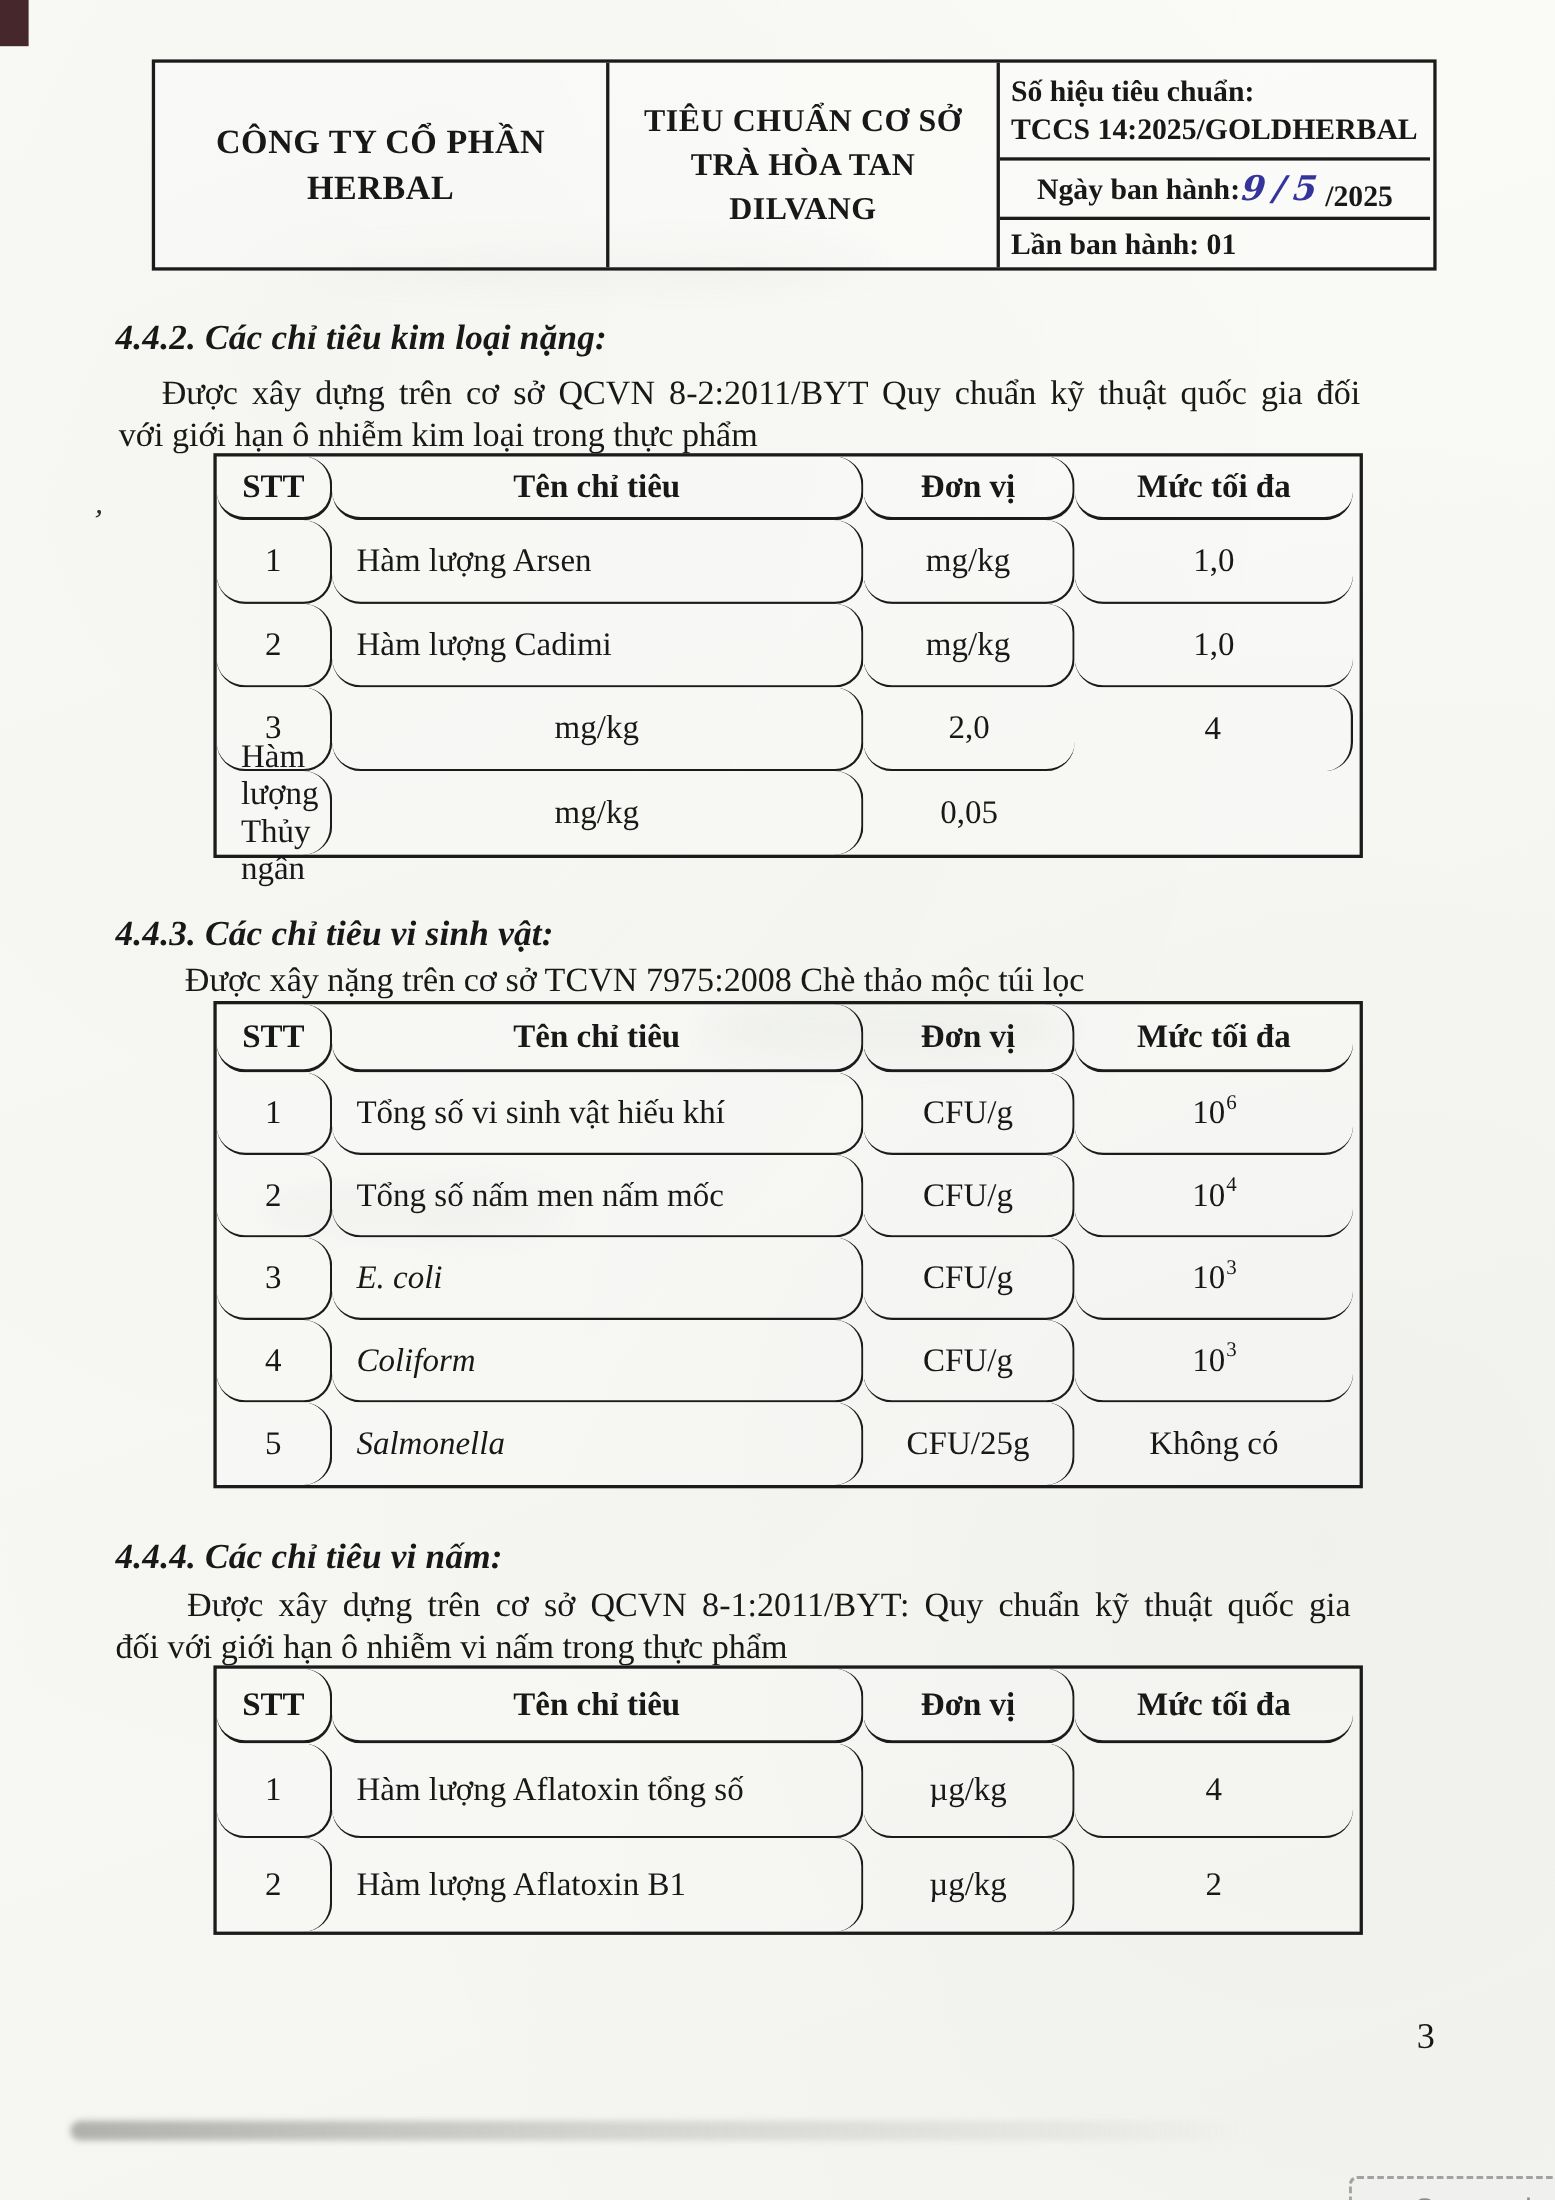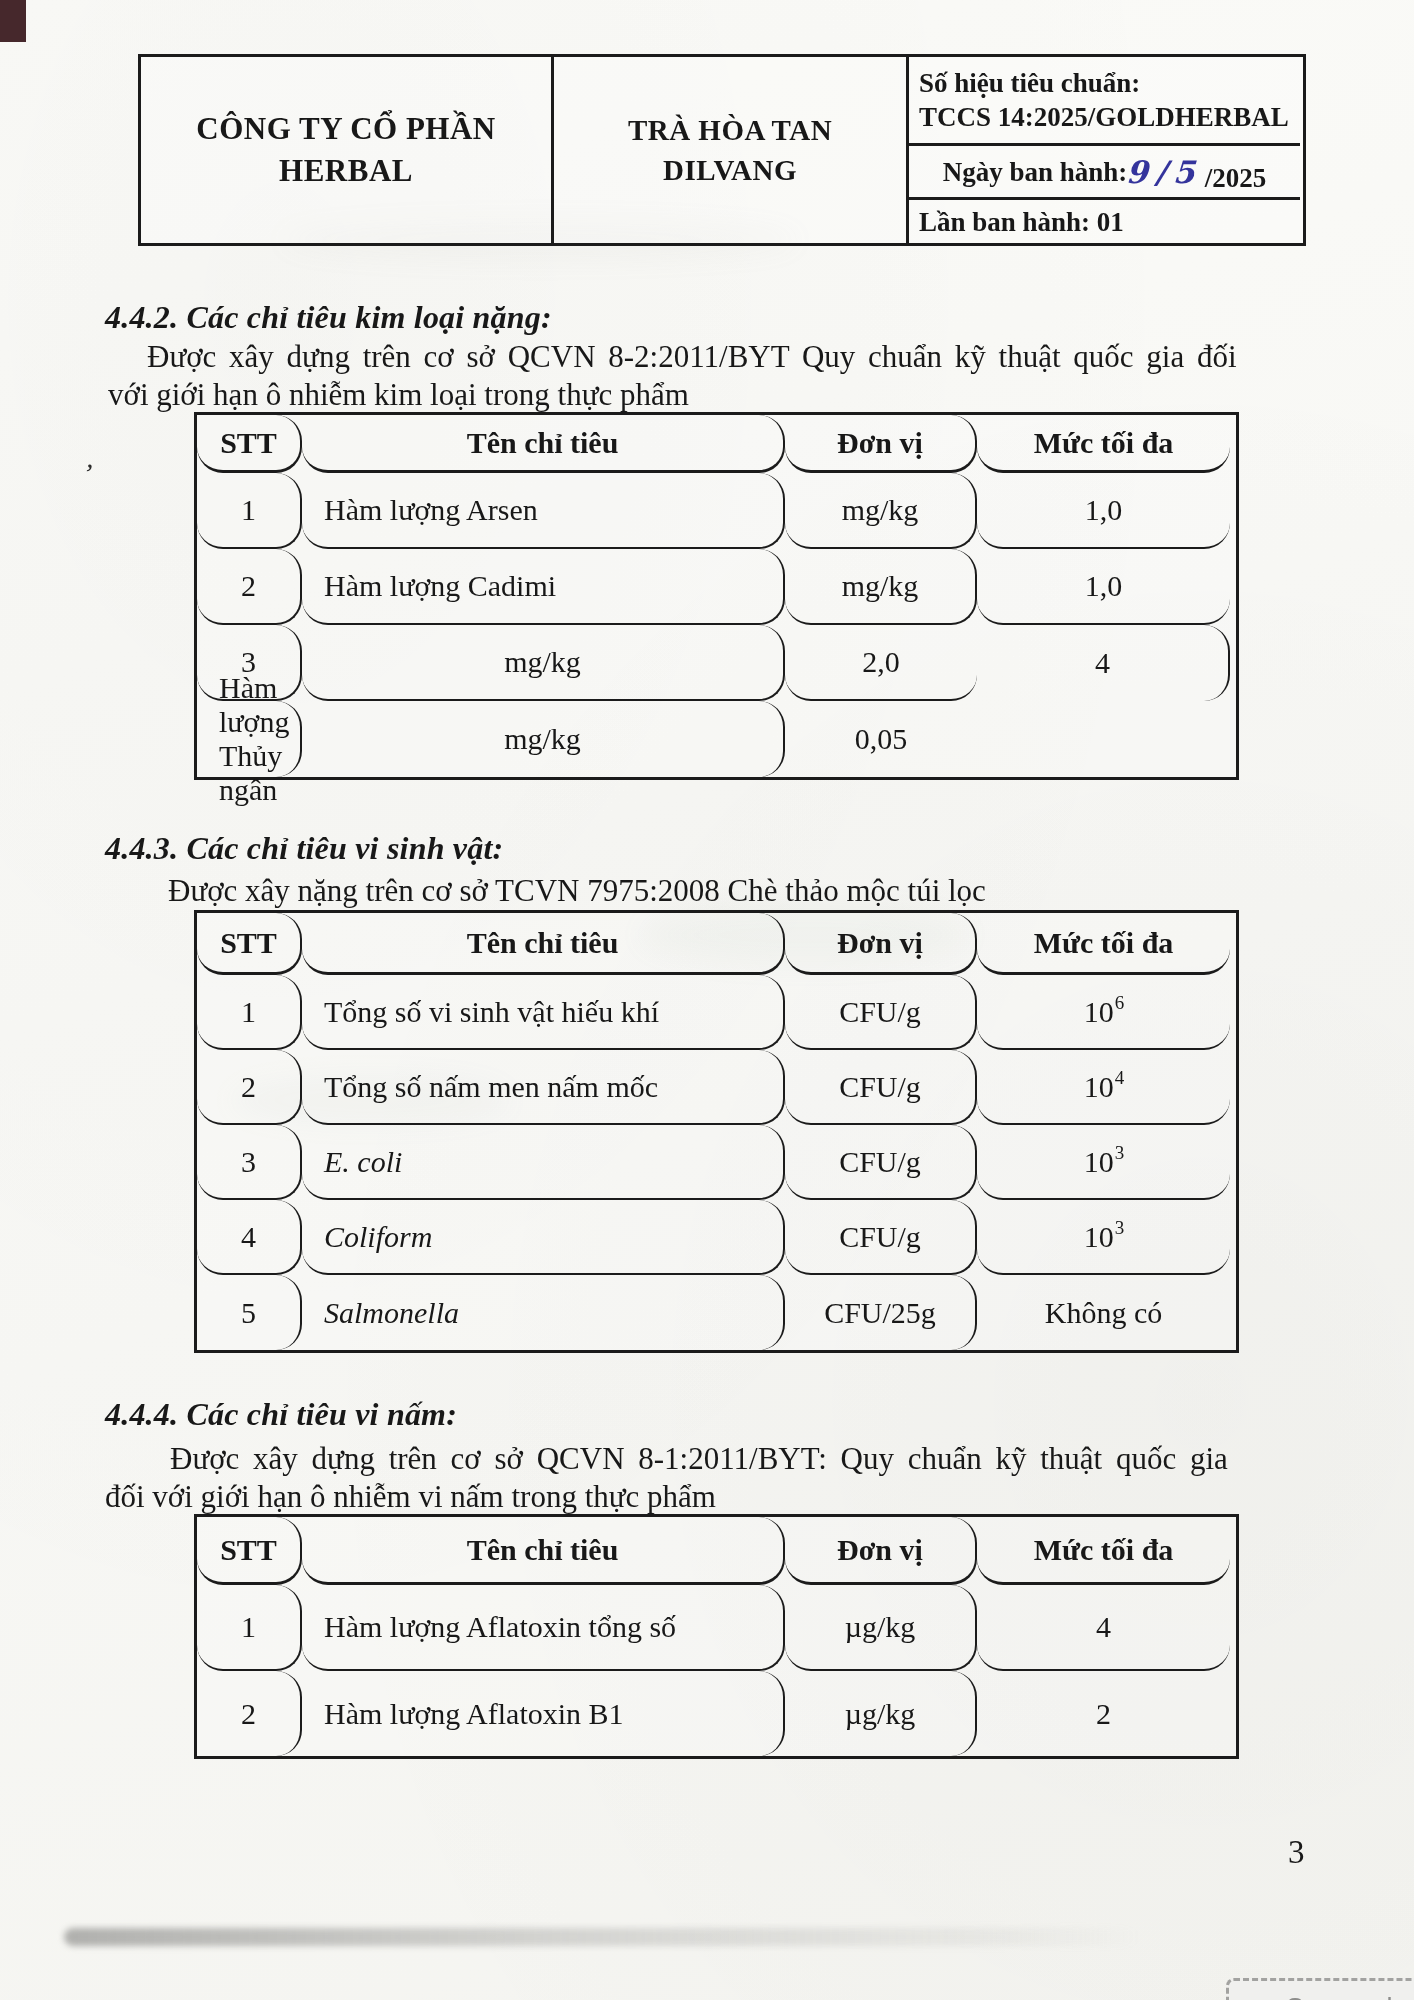"TIÊU CHUẨN CƠ SỞ" div.title-line { html: none -> <div>TIÊU CHUẨN CƠ SỞ</div> }
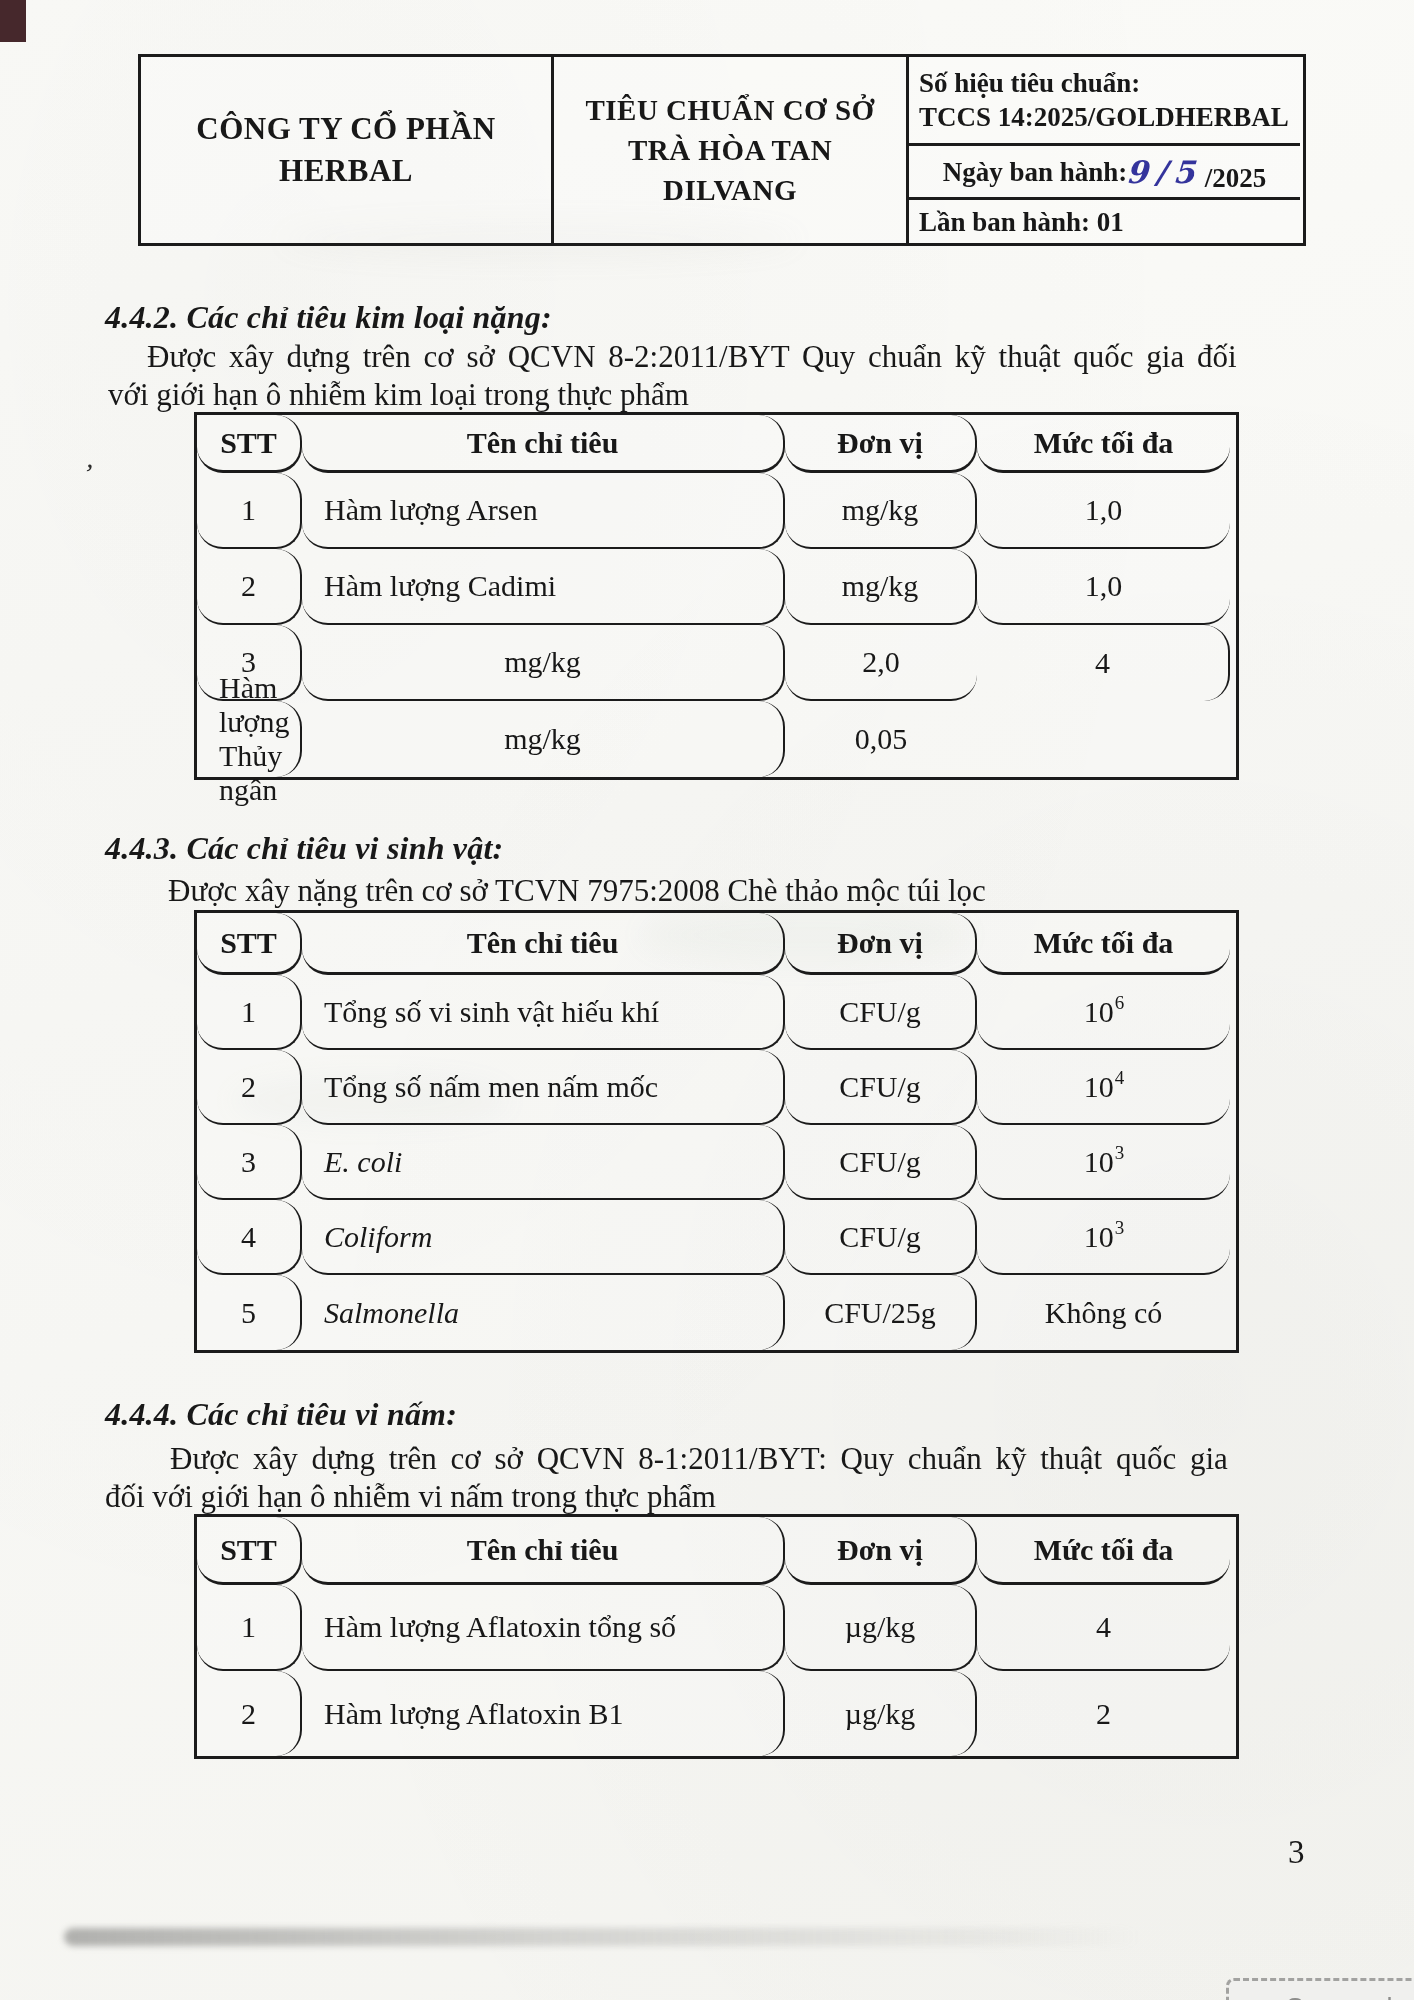"4.4.2. Các chỉ tiêu kim" div.sec-heading { top: 299px -> 288px }
